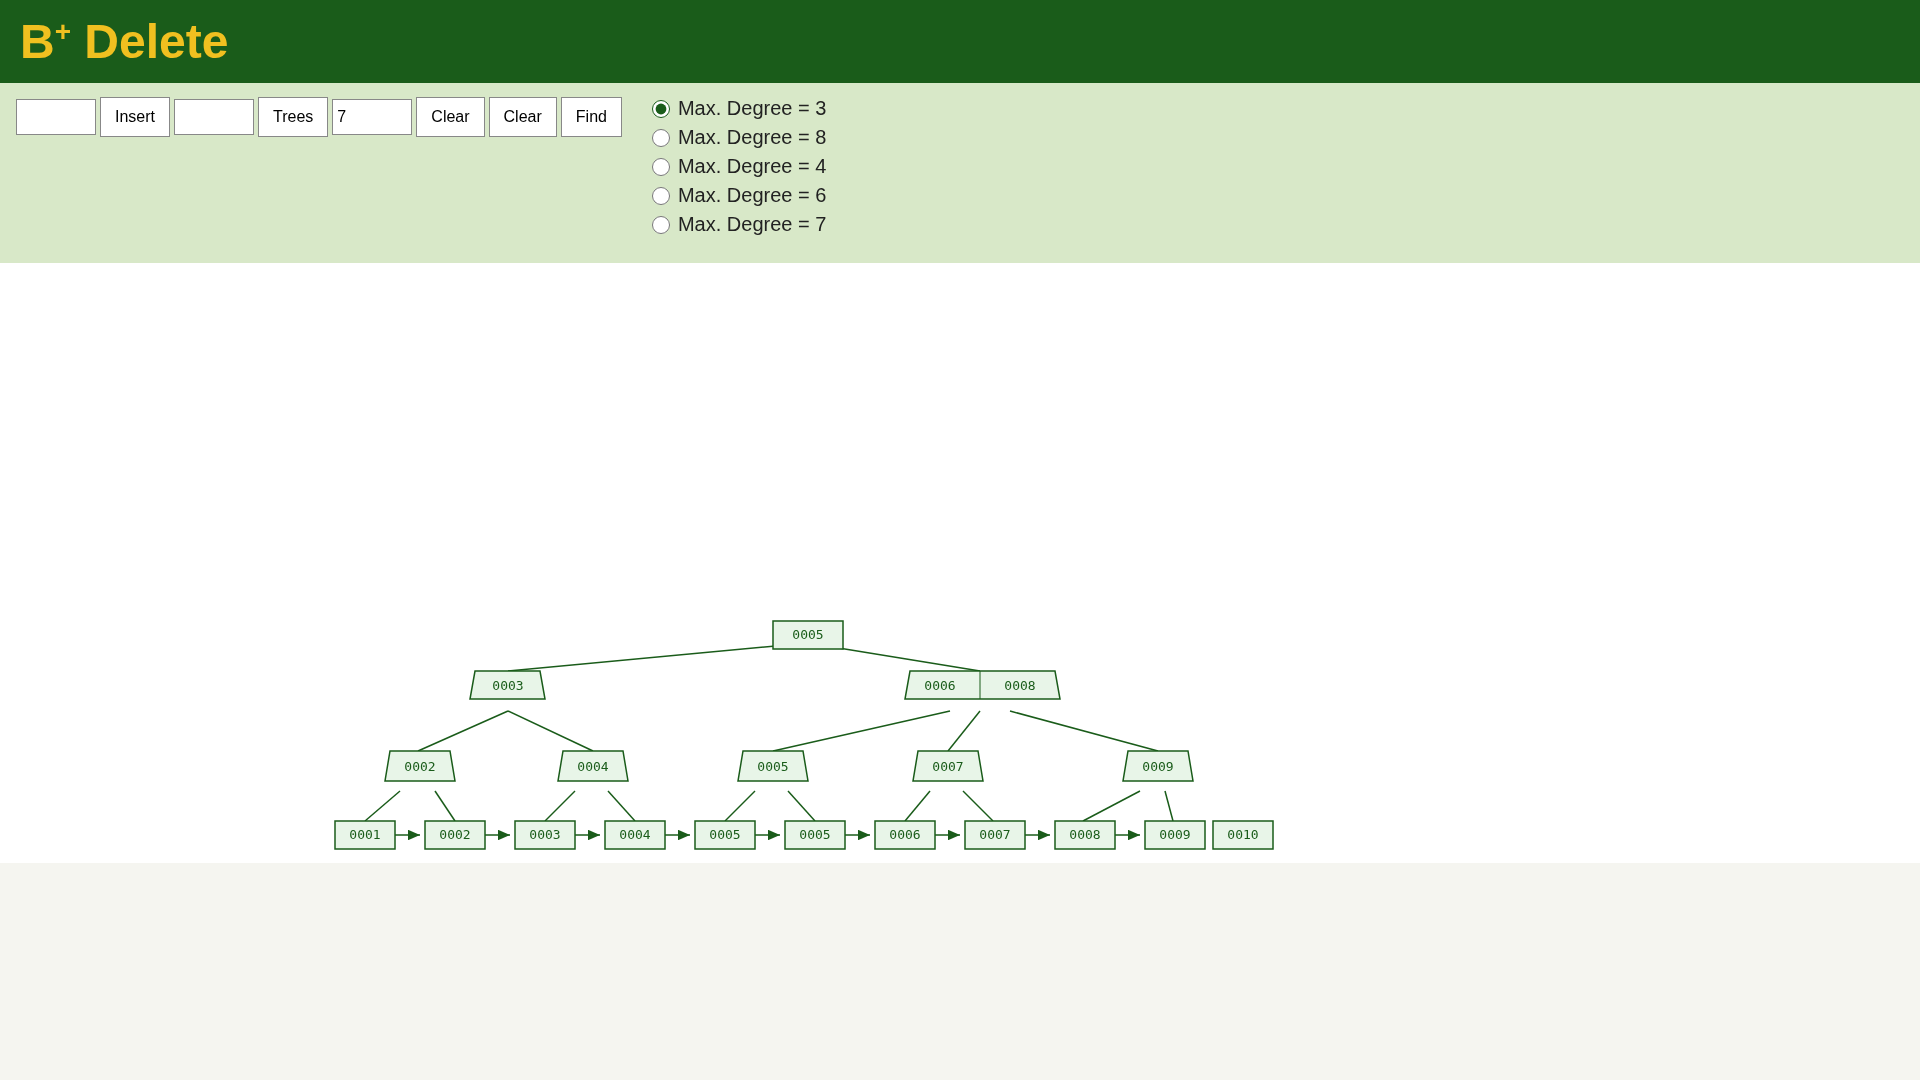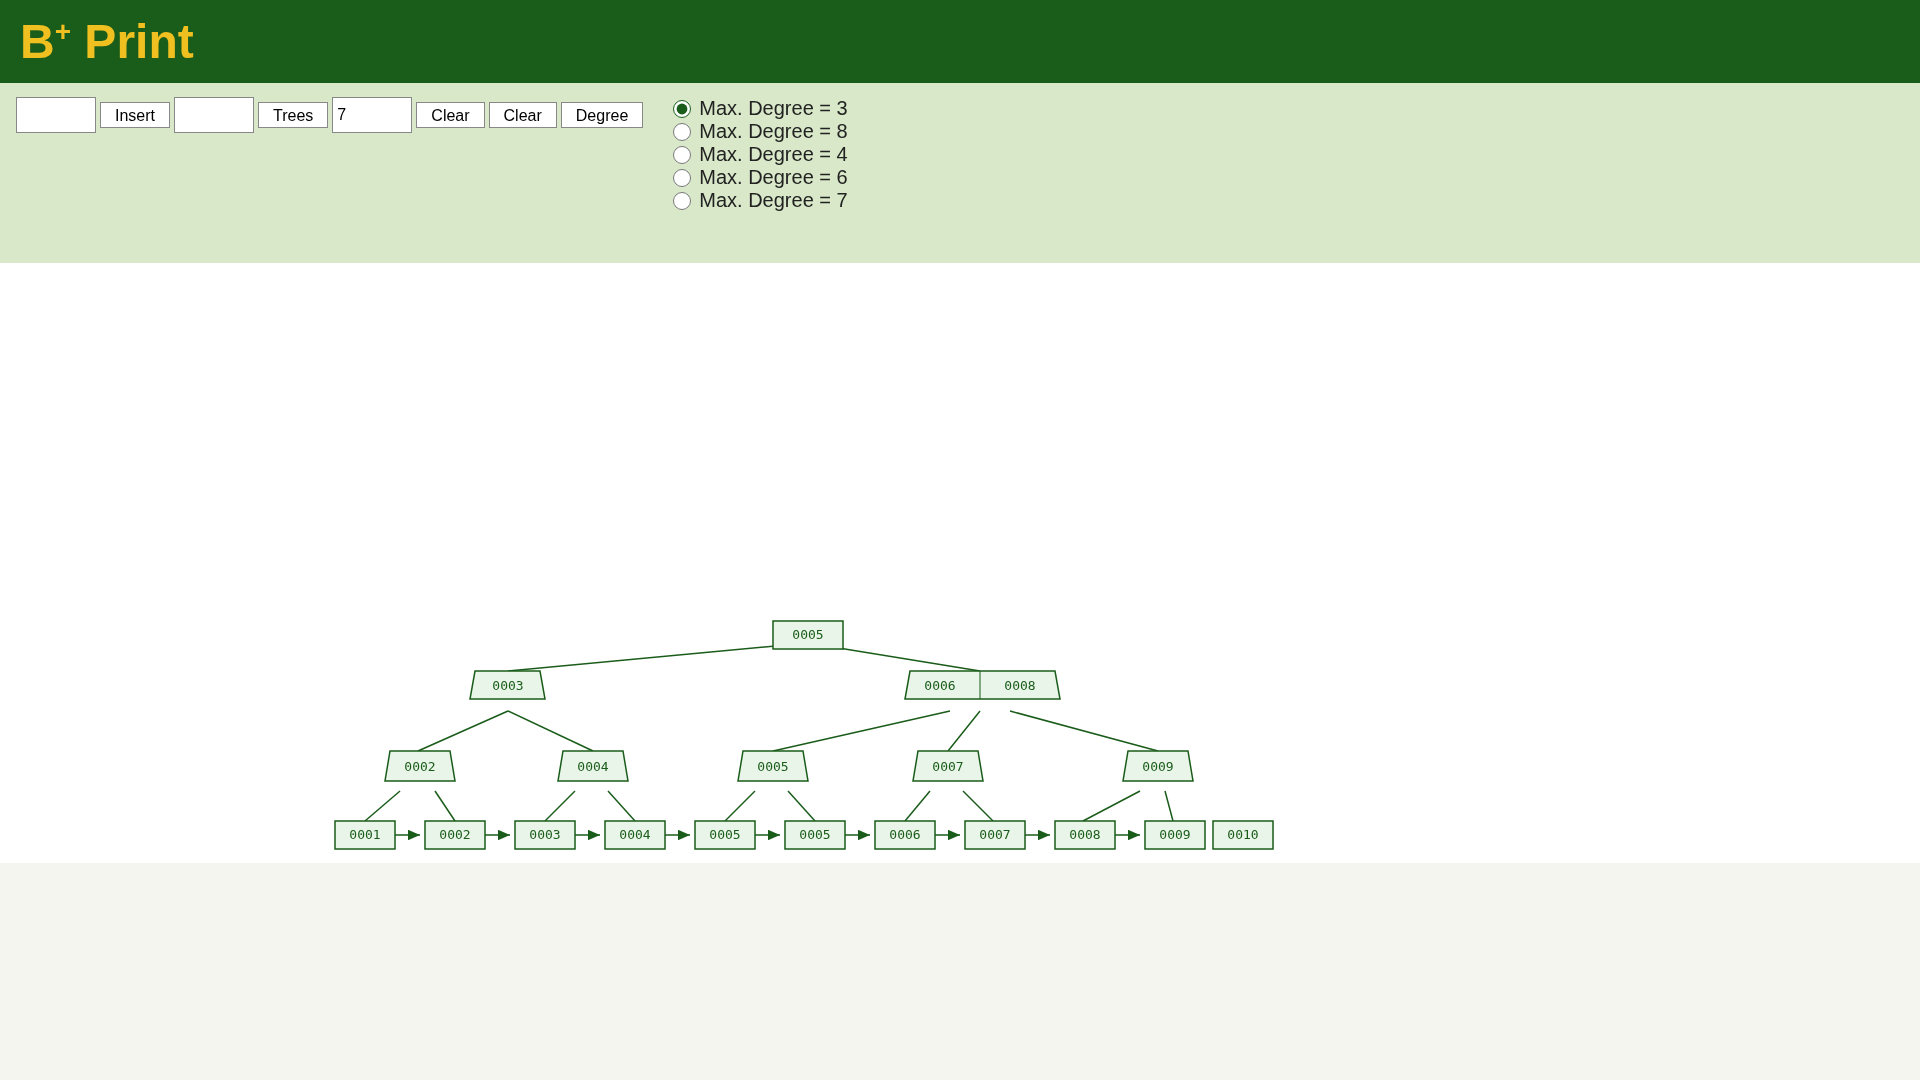"Print" span { text: Print -> Delete }
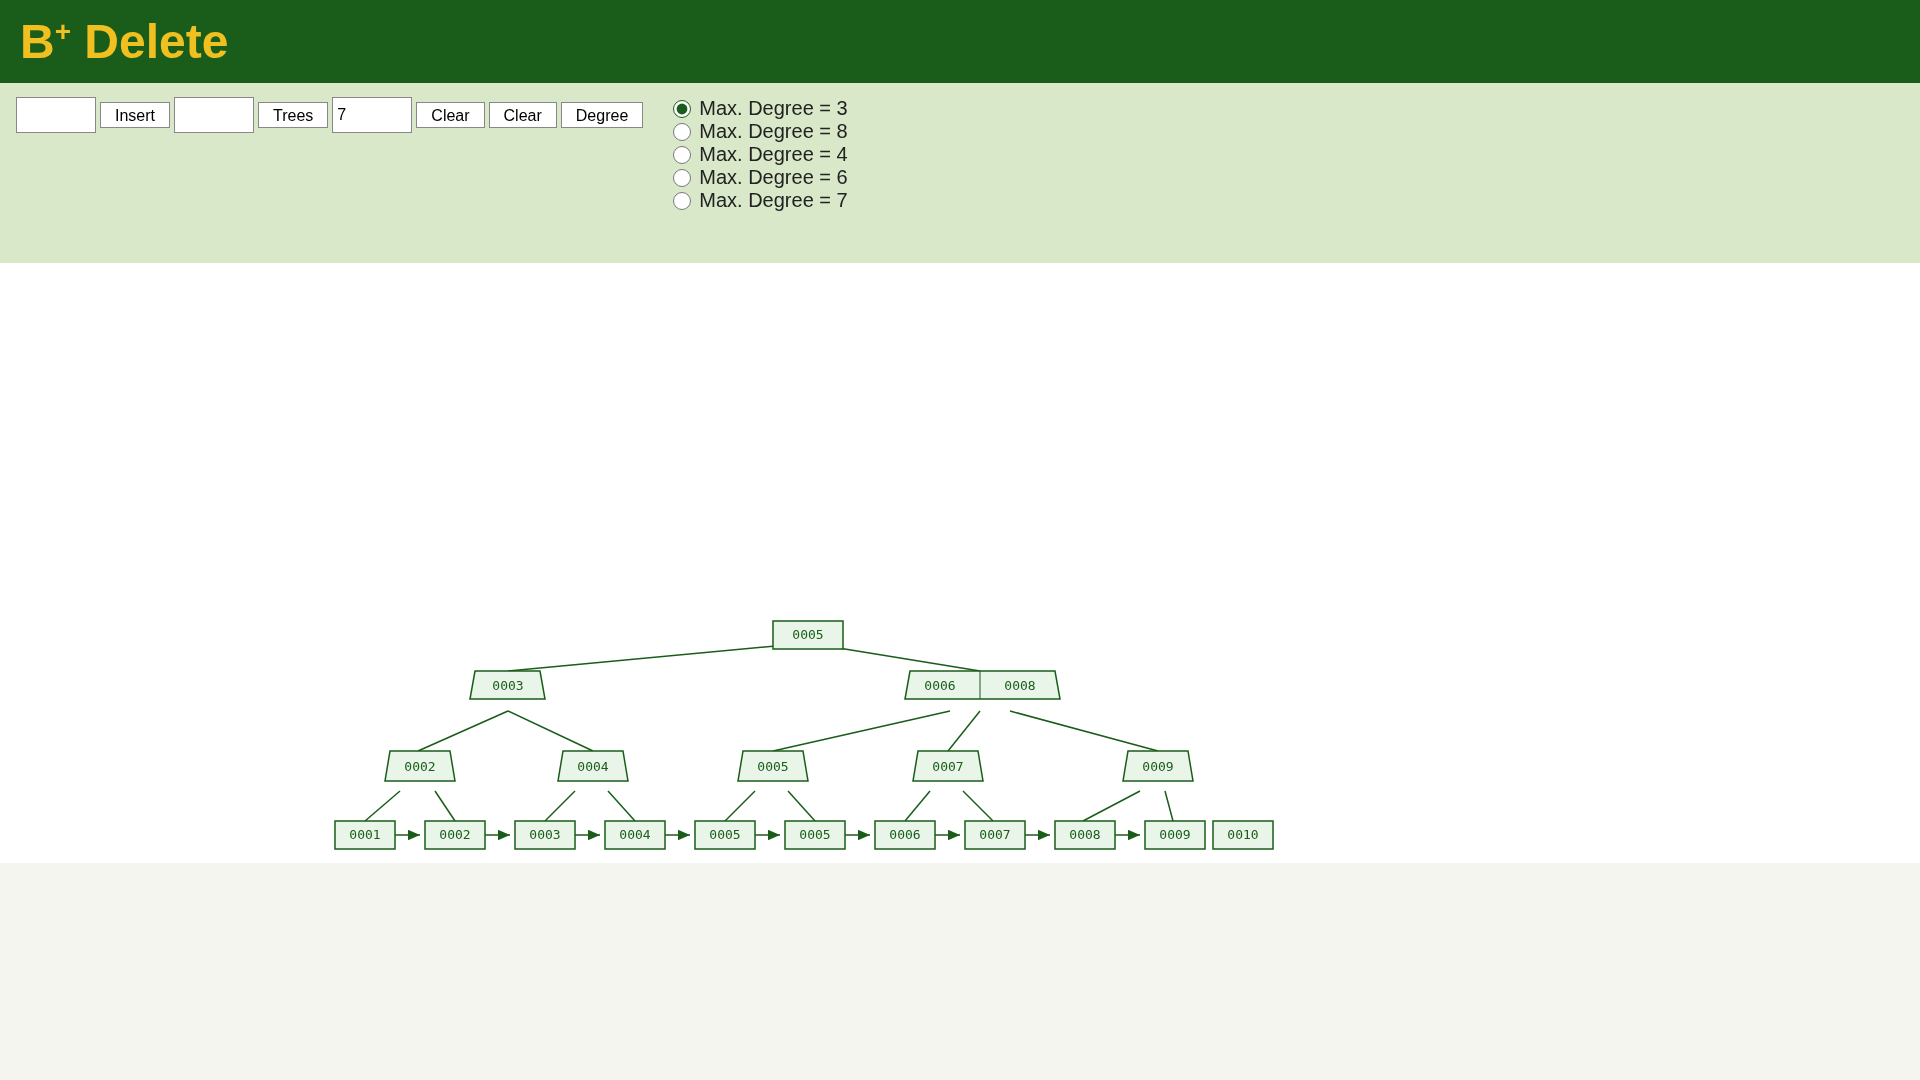"Insert" .toolbar-left button { height: 26px -> 40px }
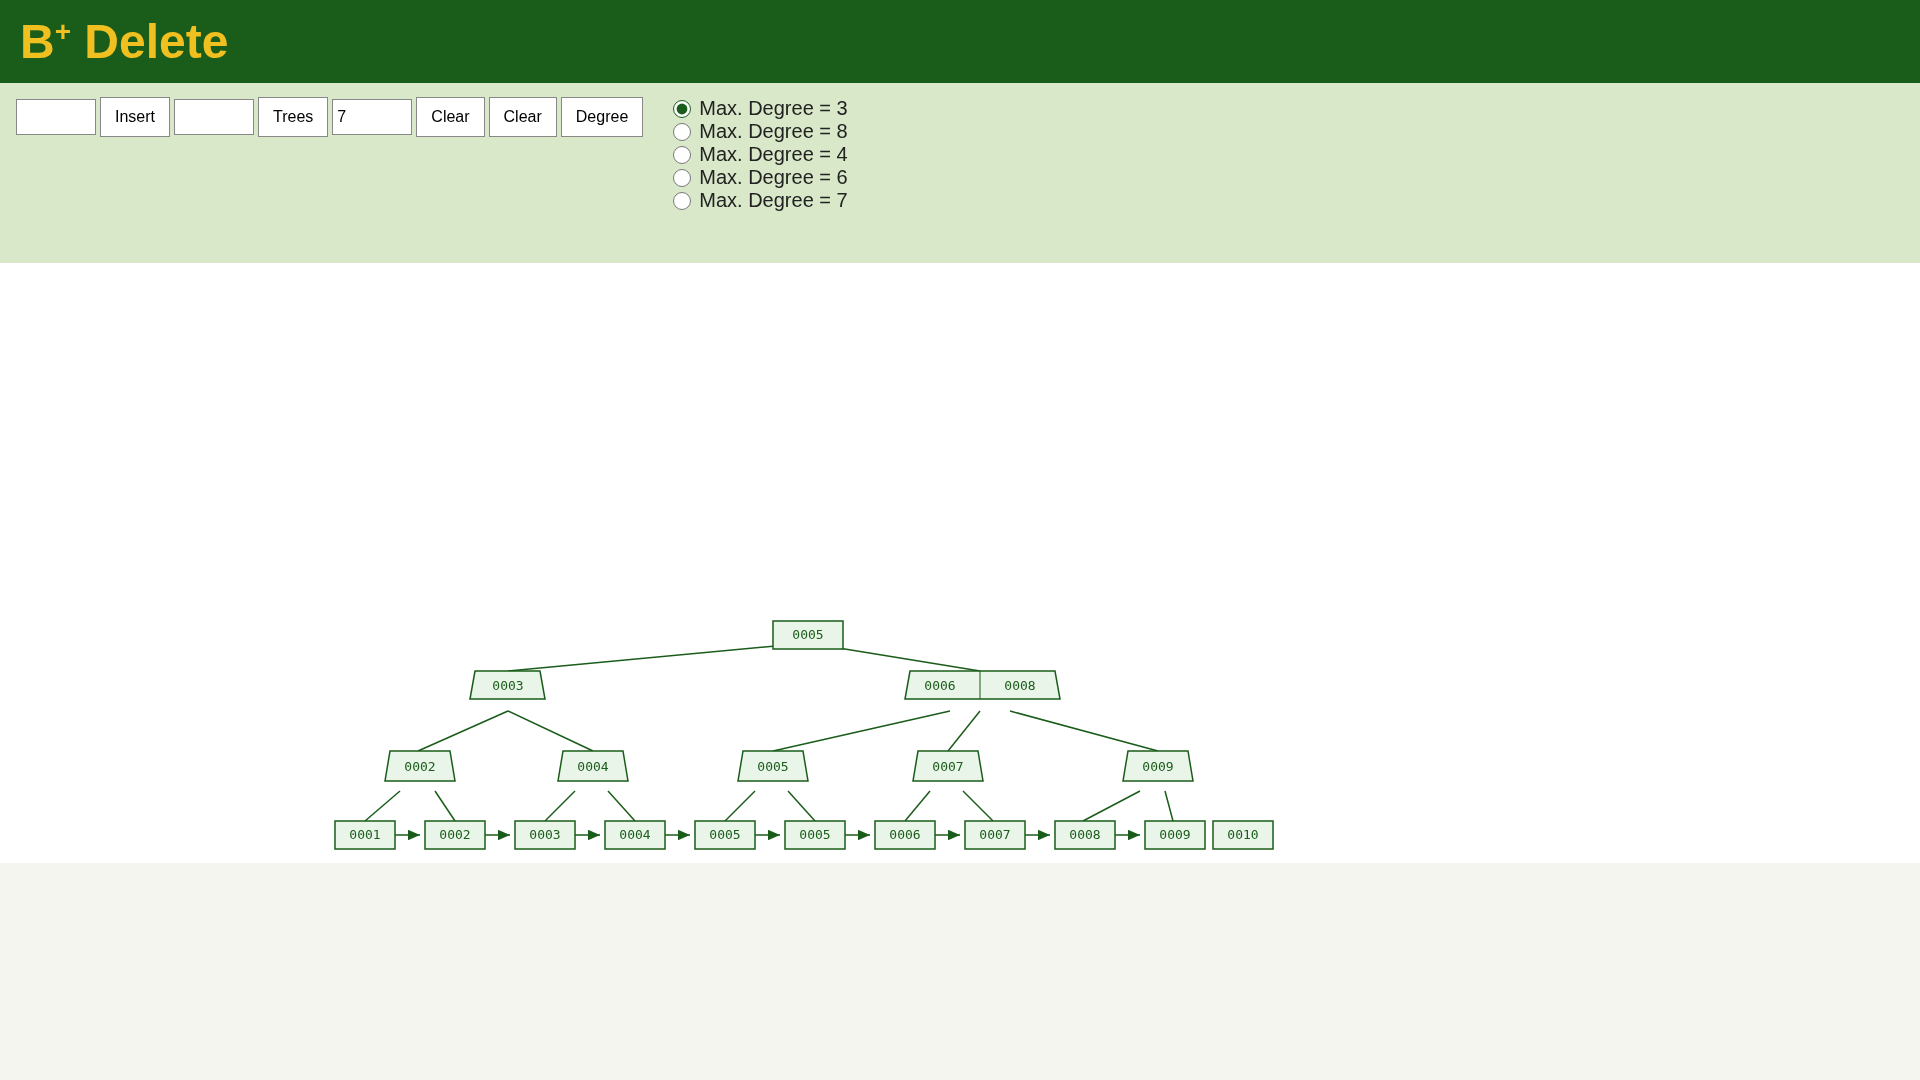"Degree" button { text: Degree -> Find }
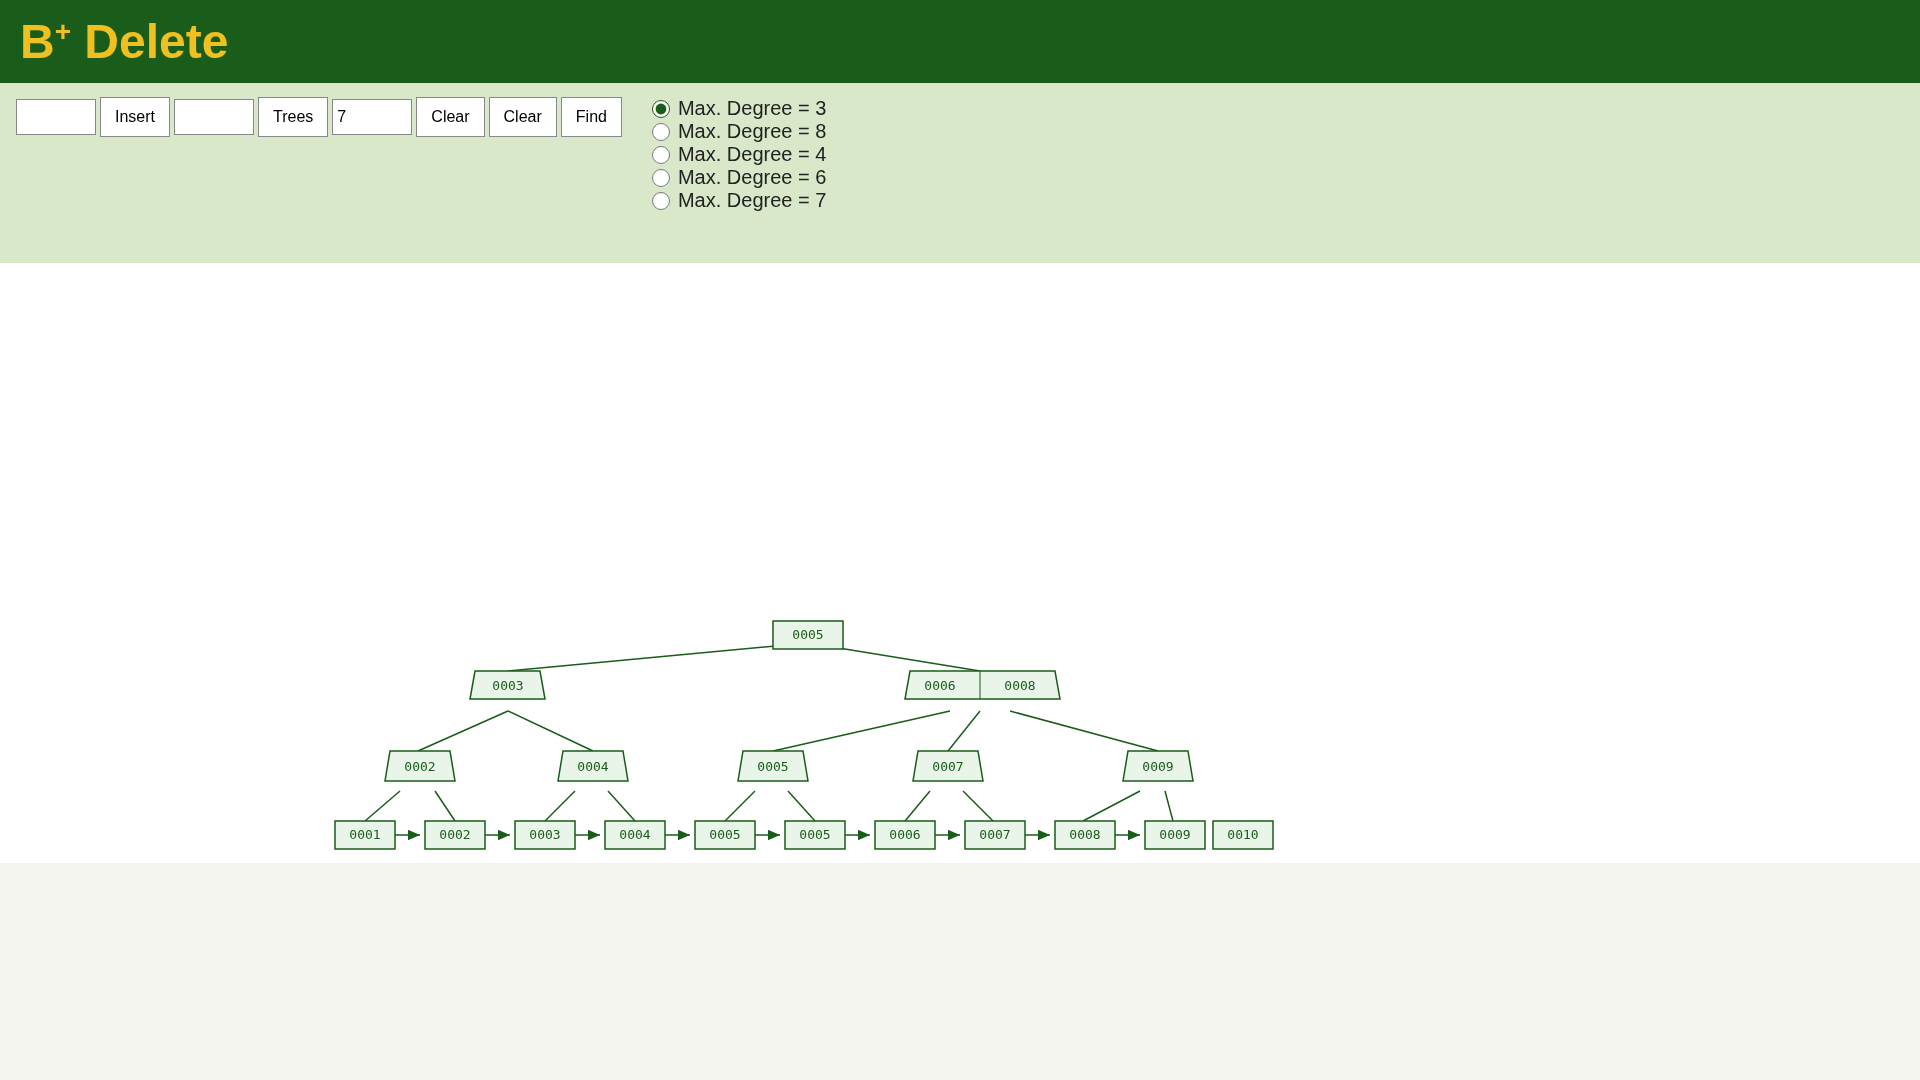"Max. Degree = 3" .toolbar-right { gap: none -> 6px }
